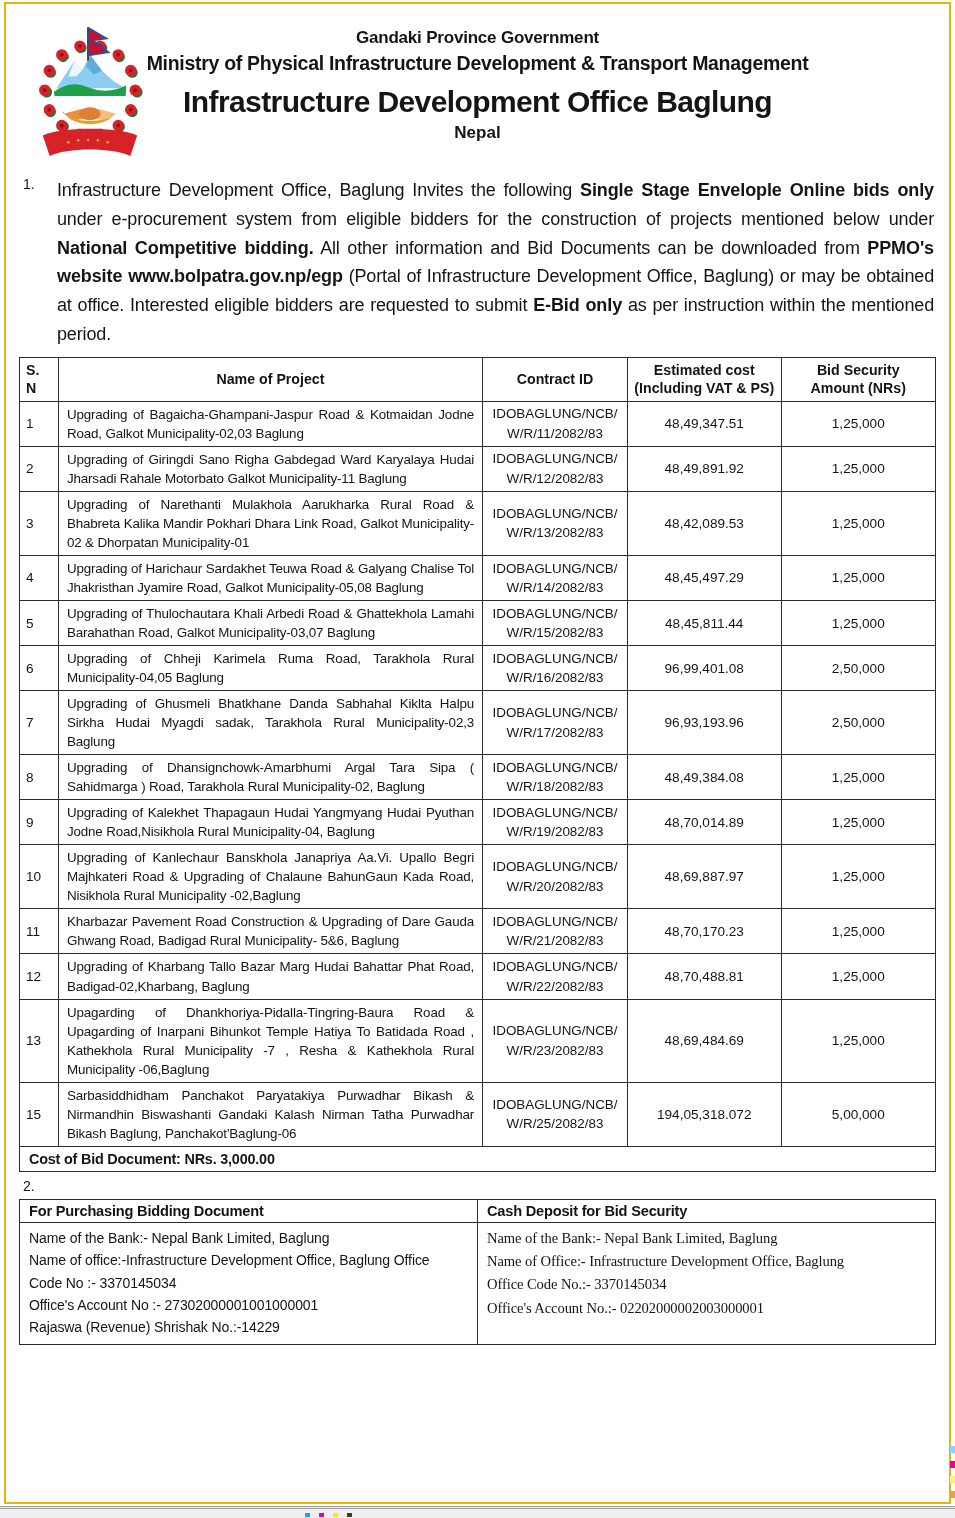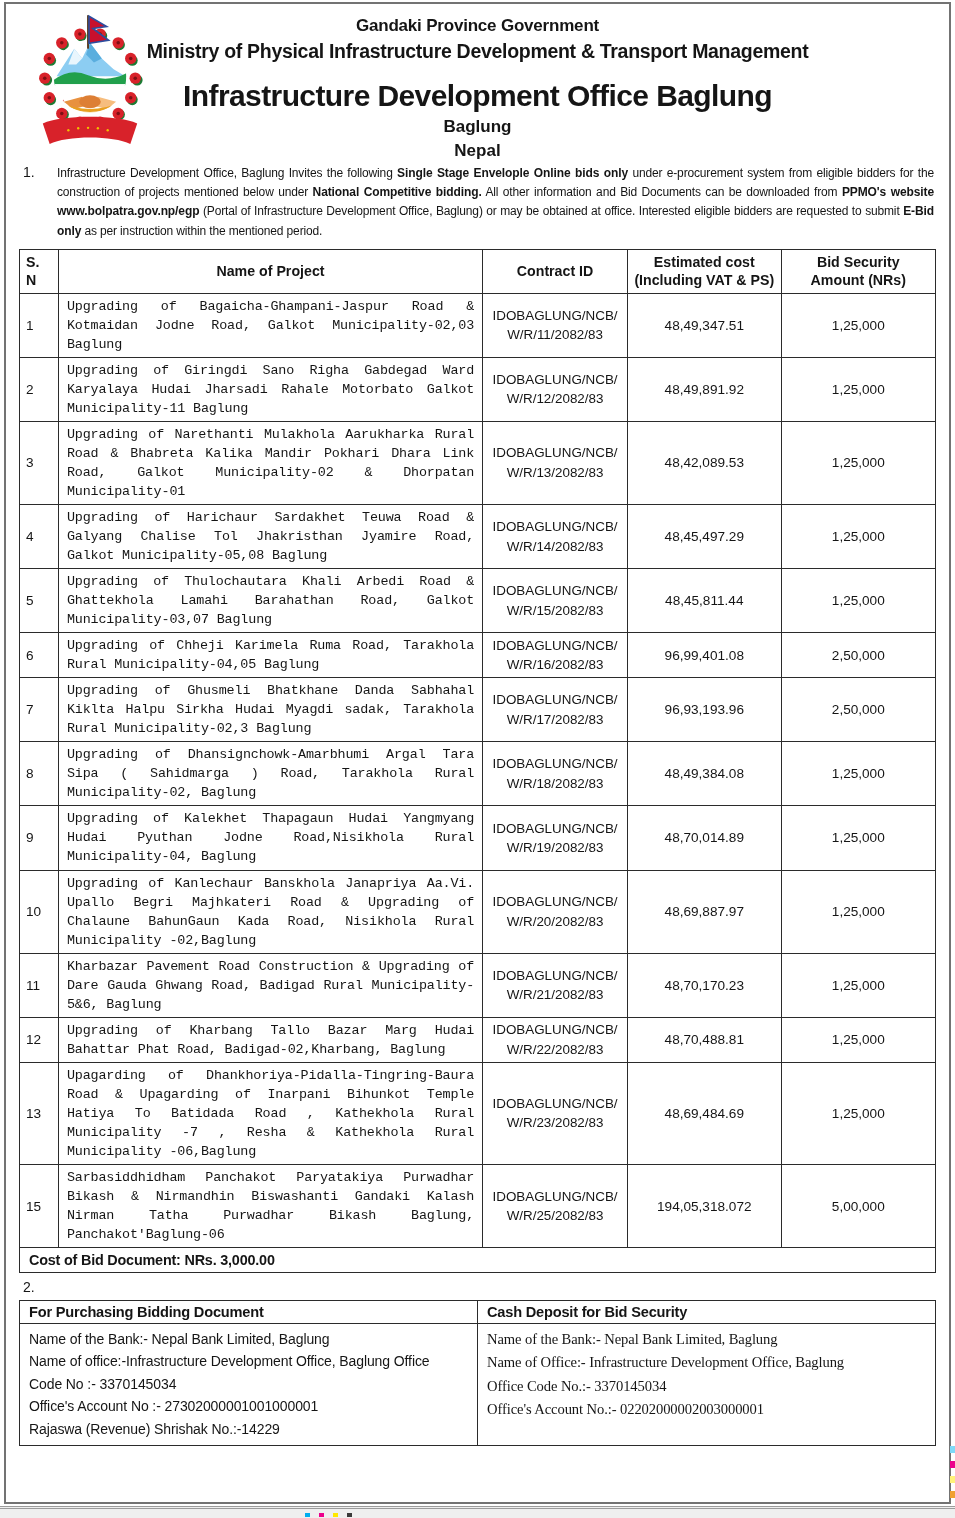"Gandaki Province Government" .frame { border: 2px solid #737373 -> 2px solid #eab308; padding: 0 13px -> 12px 13px }
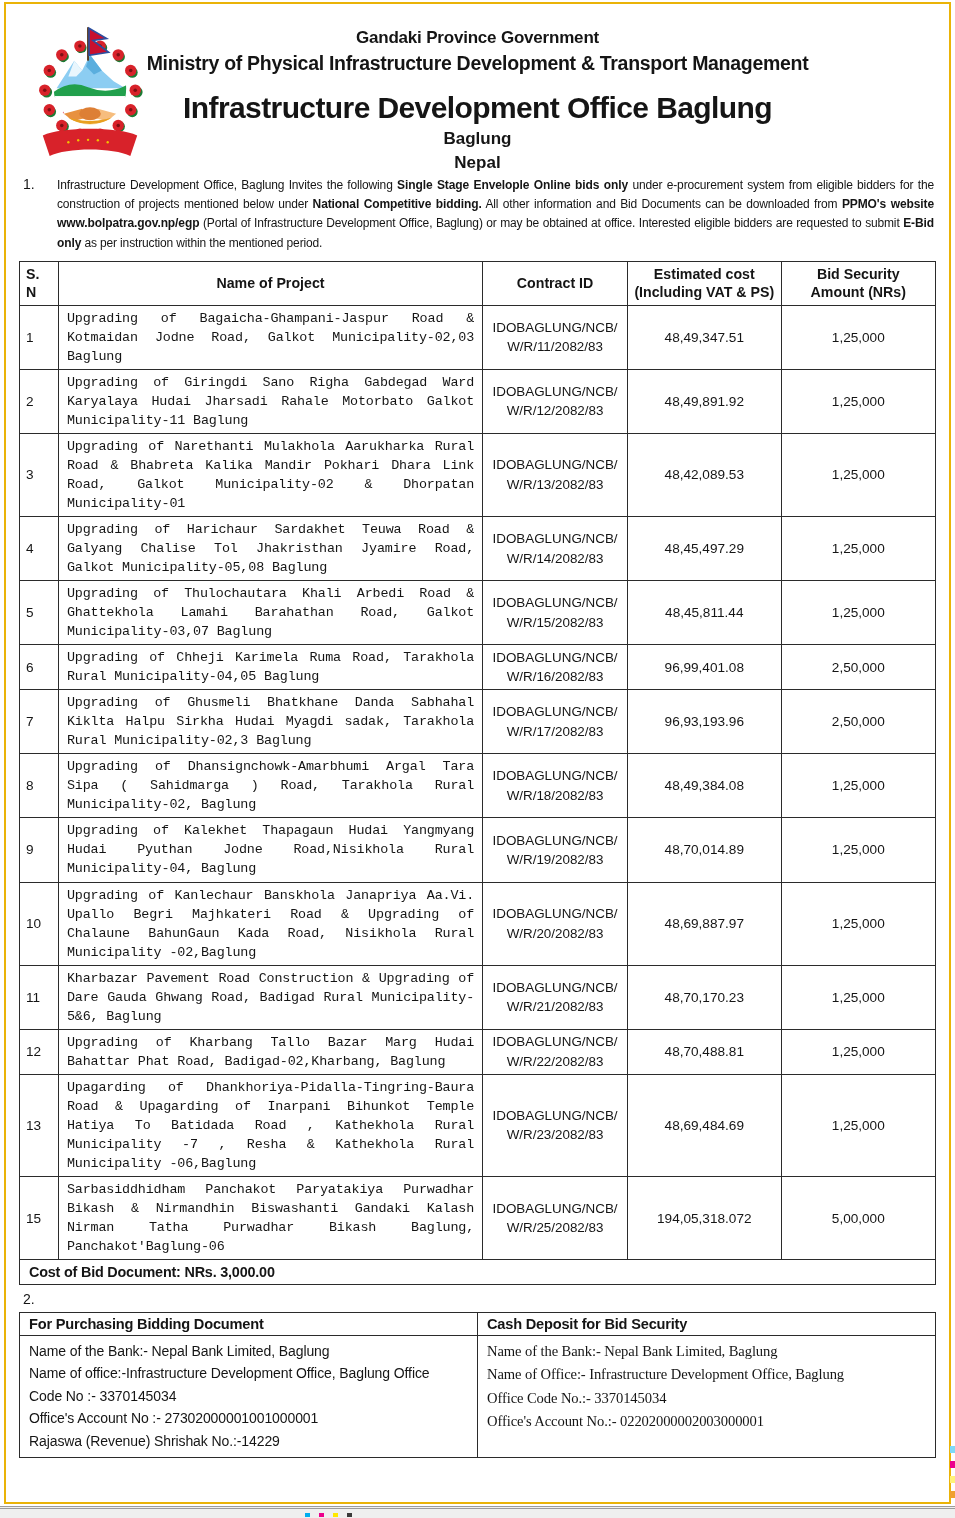"Infrastructure Development Office" .h-off { margin-top: 16px -> 10px }
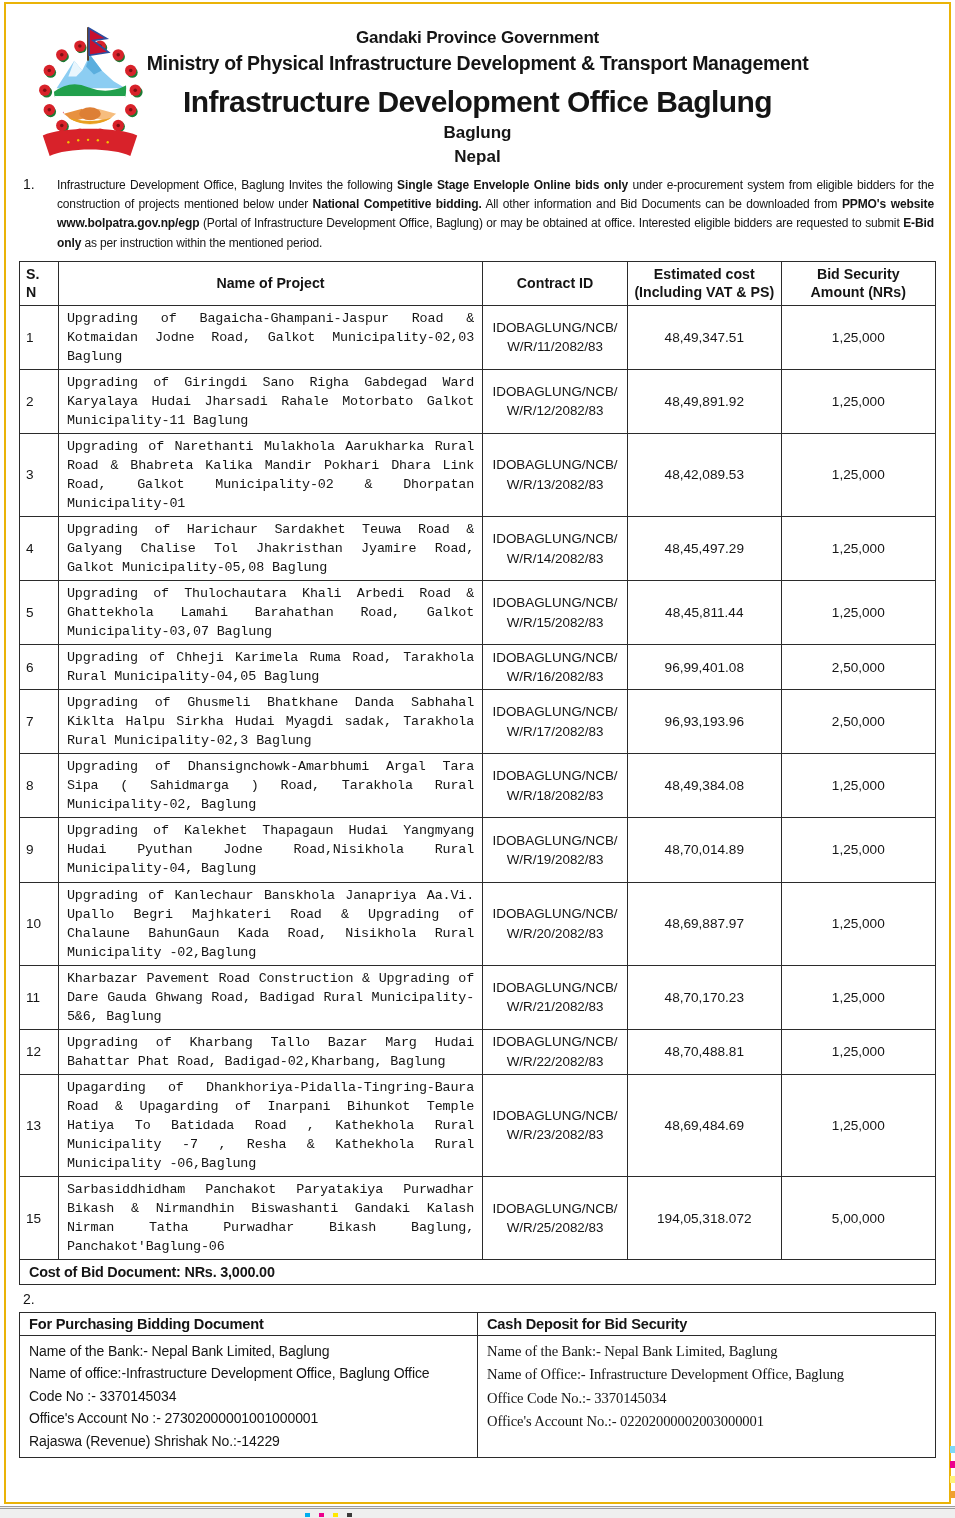"Baglung" div.h-sub { html: <div>Baglung</div> -> none }
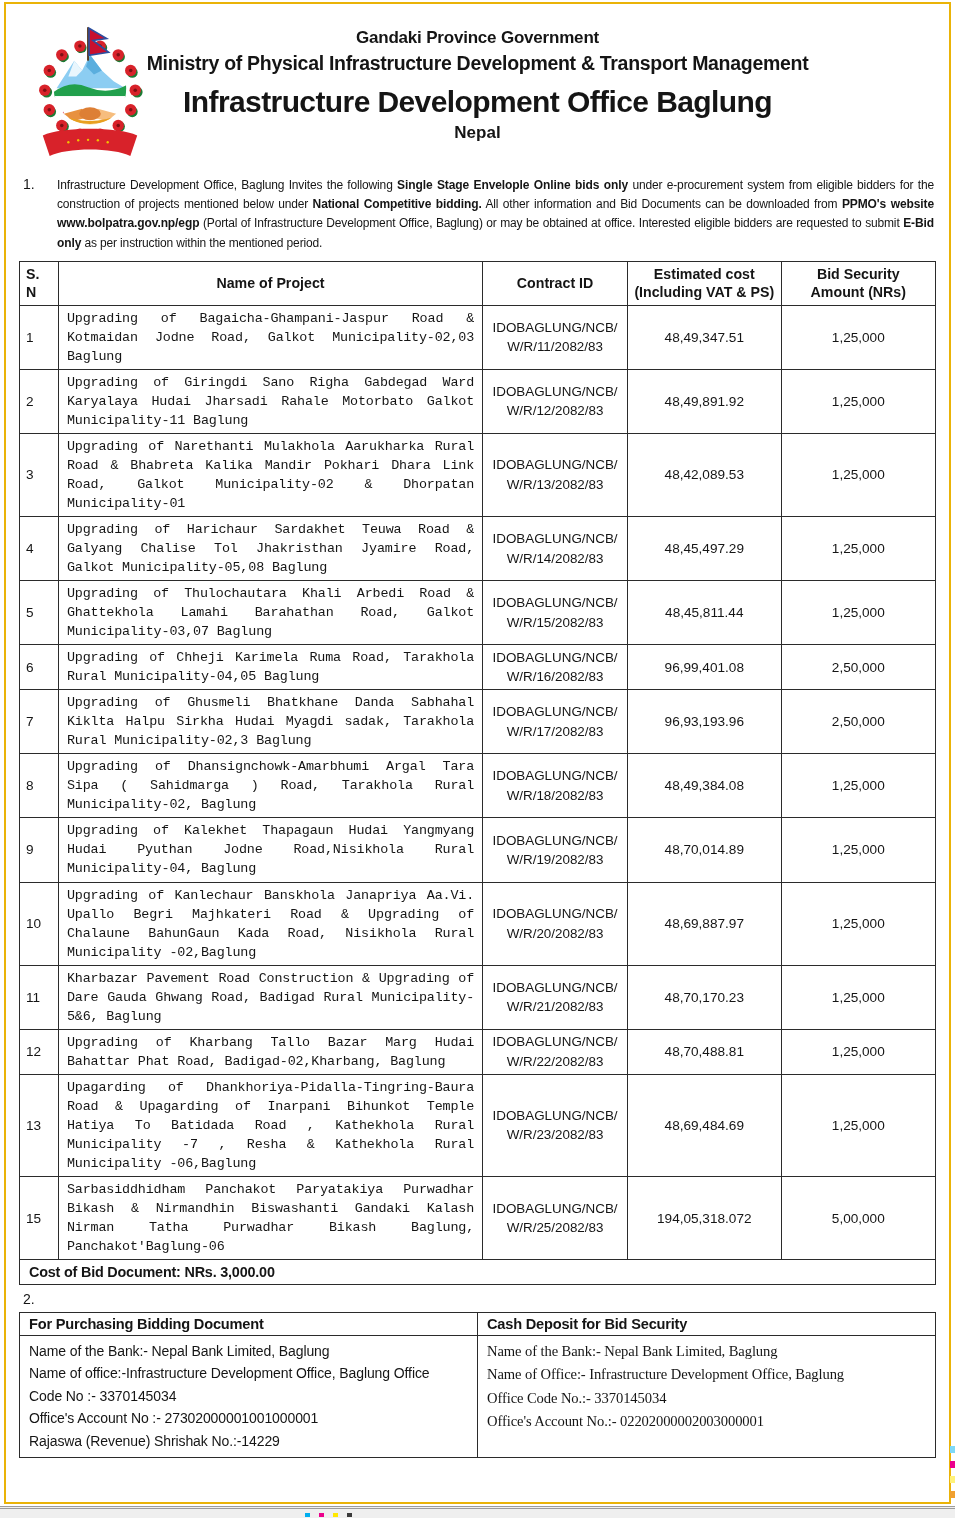"Infrastructure Development Office," .numpara .ptext { font-size: 12px -> 18px }
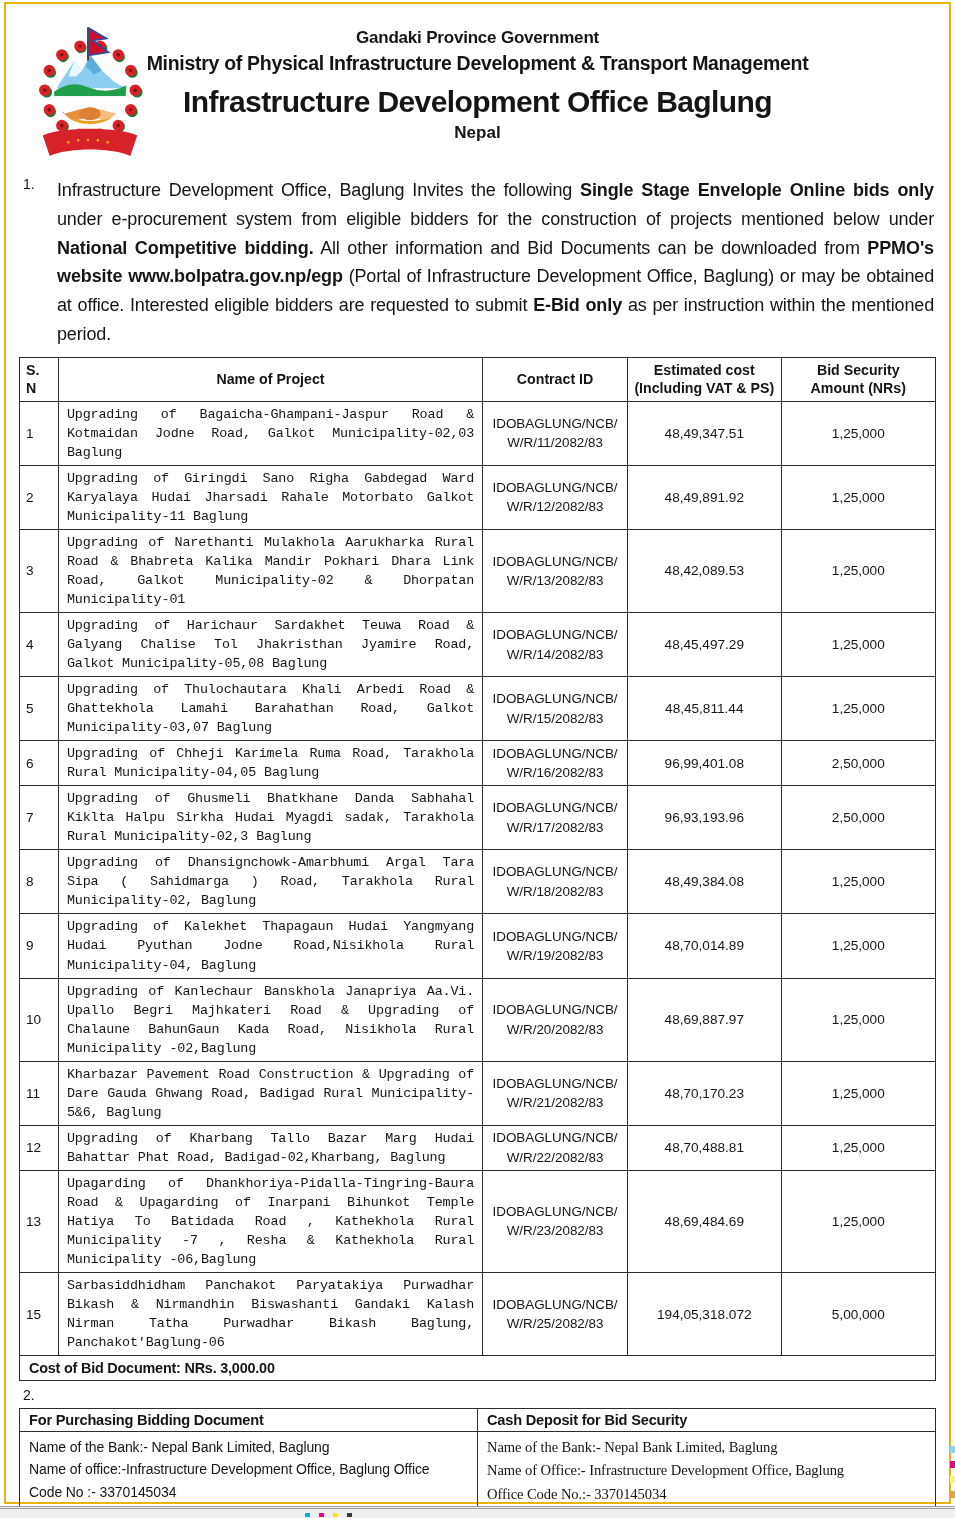"Upgrading of Bagaicha-Ghampani-Jaspur" td.c-name { font-family: Liberation Mono, monospace -> none }
